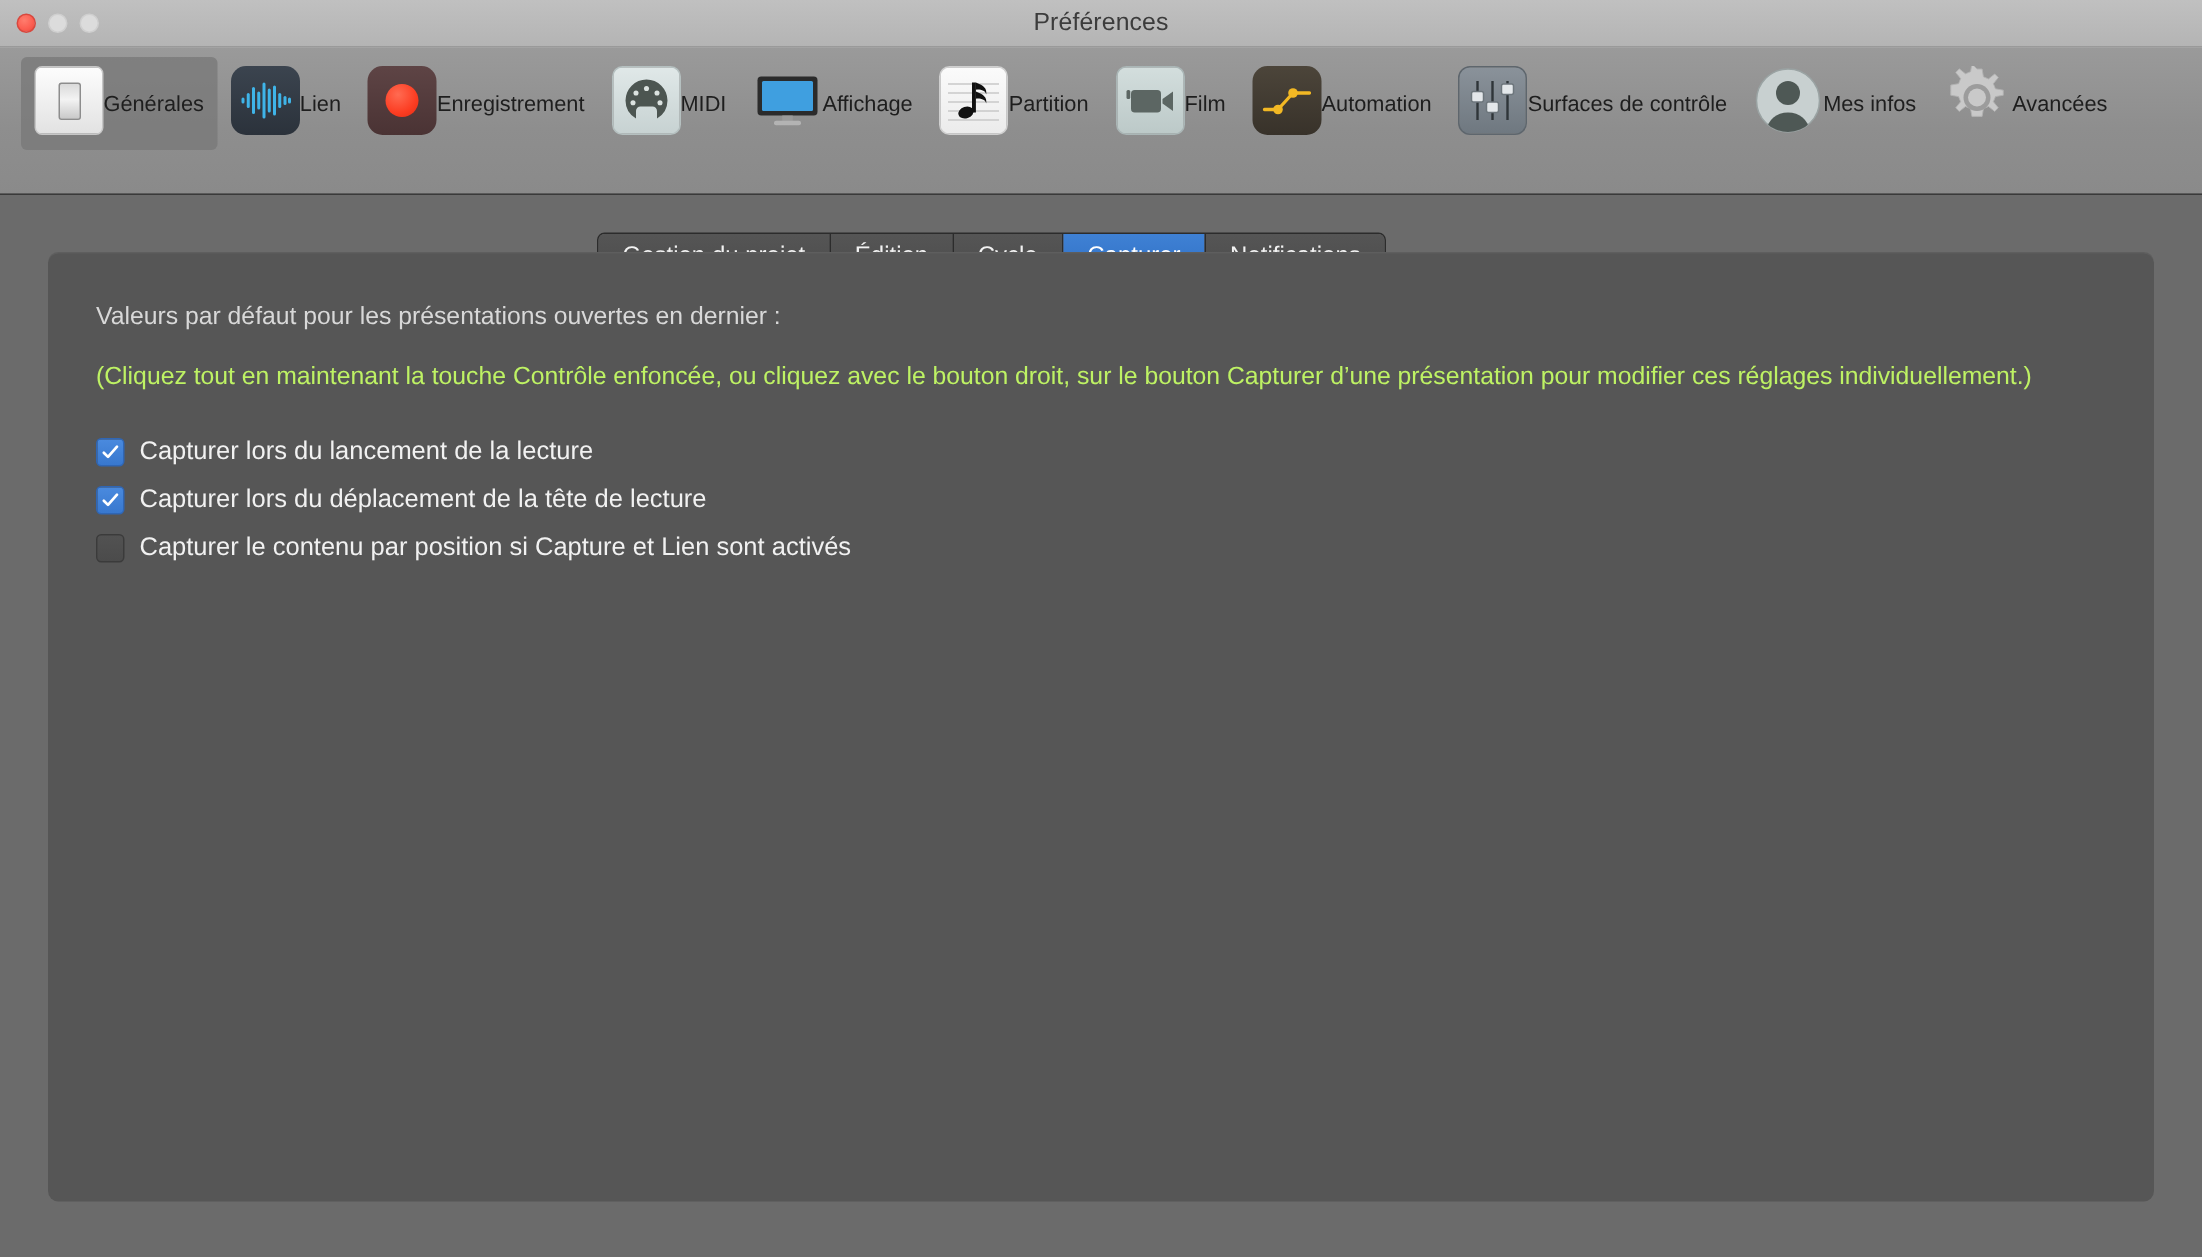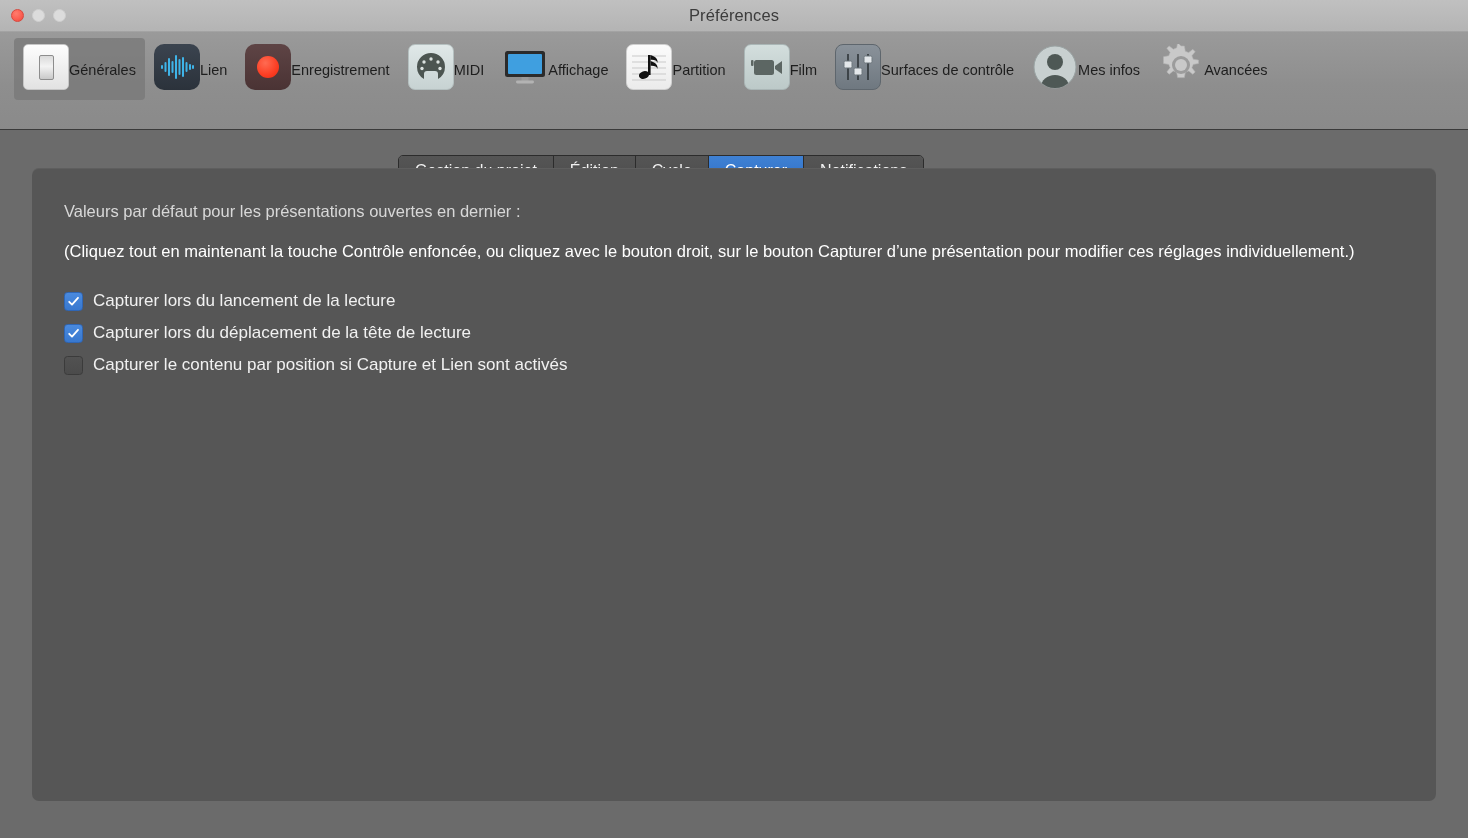"Automation" div.tb-item { html: none -> <div> <div> <svg> <polyline></polyline> <circle></circle> <circle></circle> </svg> </div> <div>Automation</div> </div> }
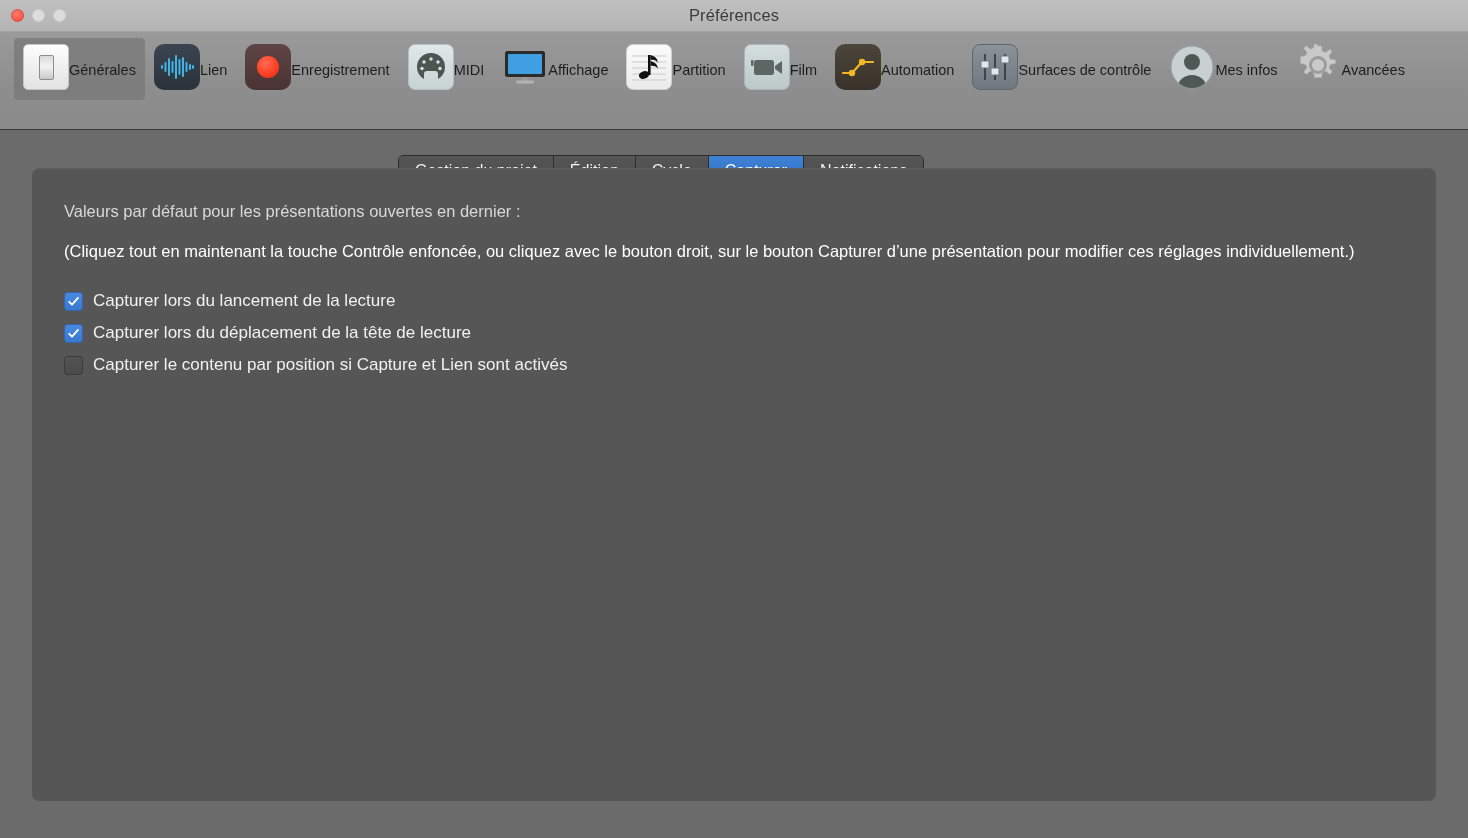"(Cliquez tout en maintenant la" .note { color: #ffffff -> #bef264 }
